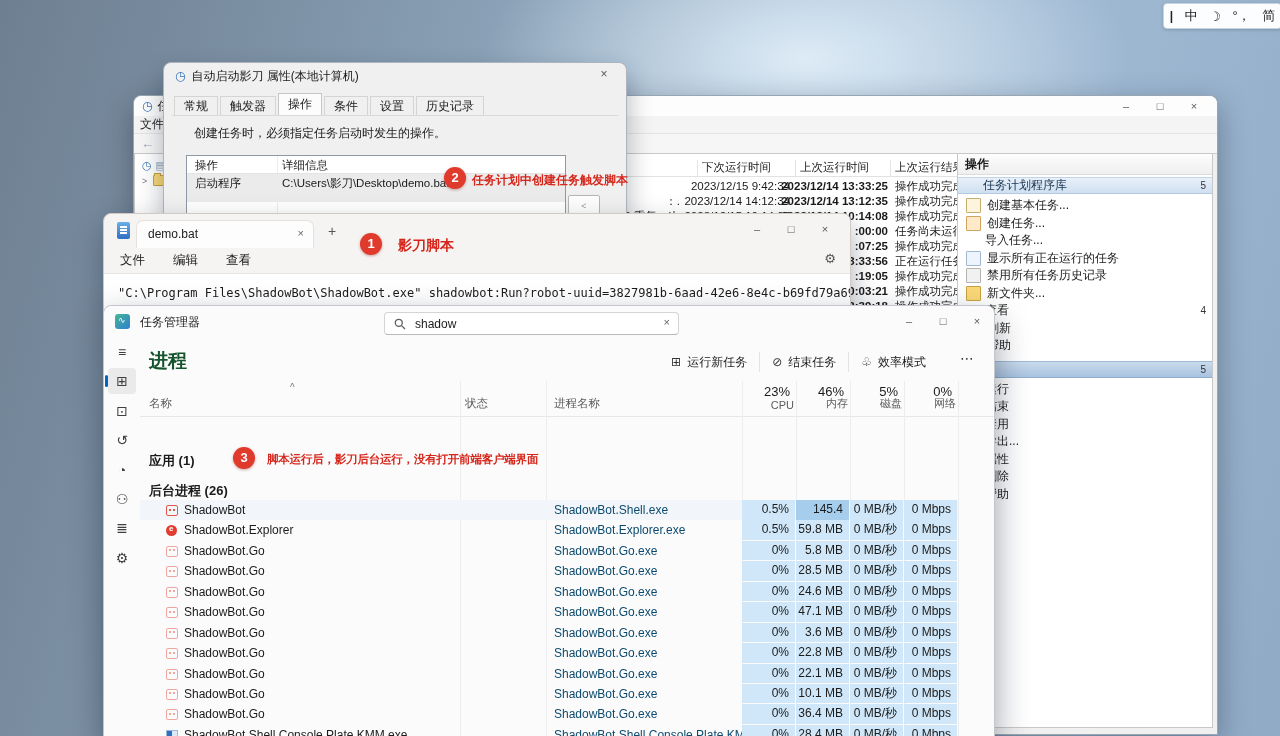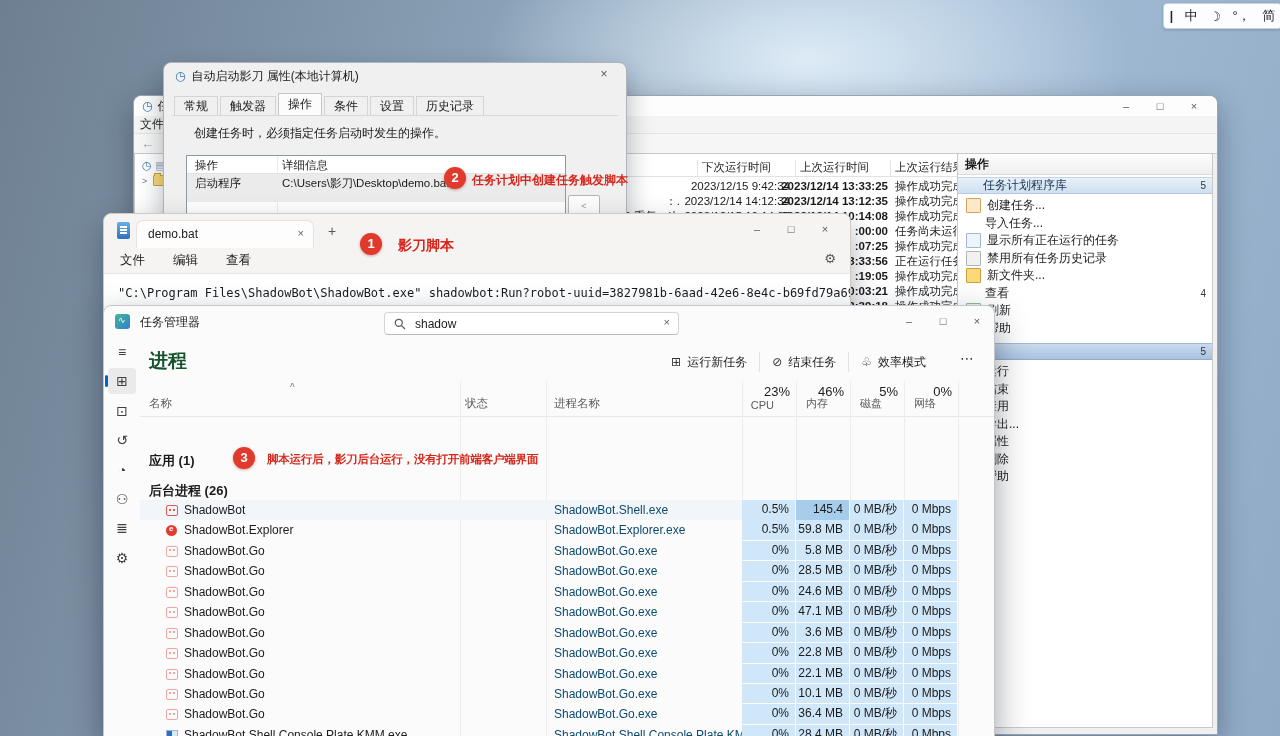"创建基本任务..." div.a-row { html: none -> <div> <span></span> <span>创建基本任务...</span> <span></span> </div> }
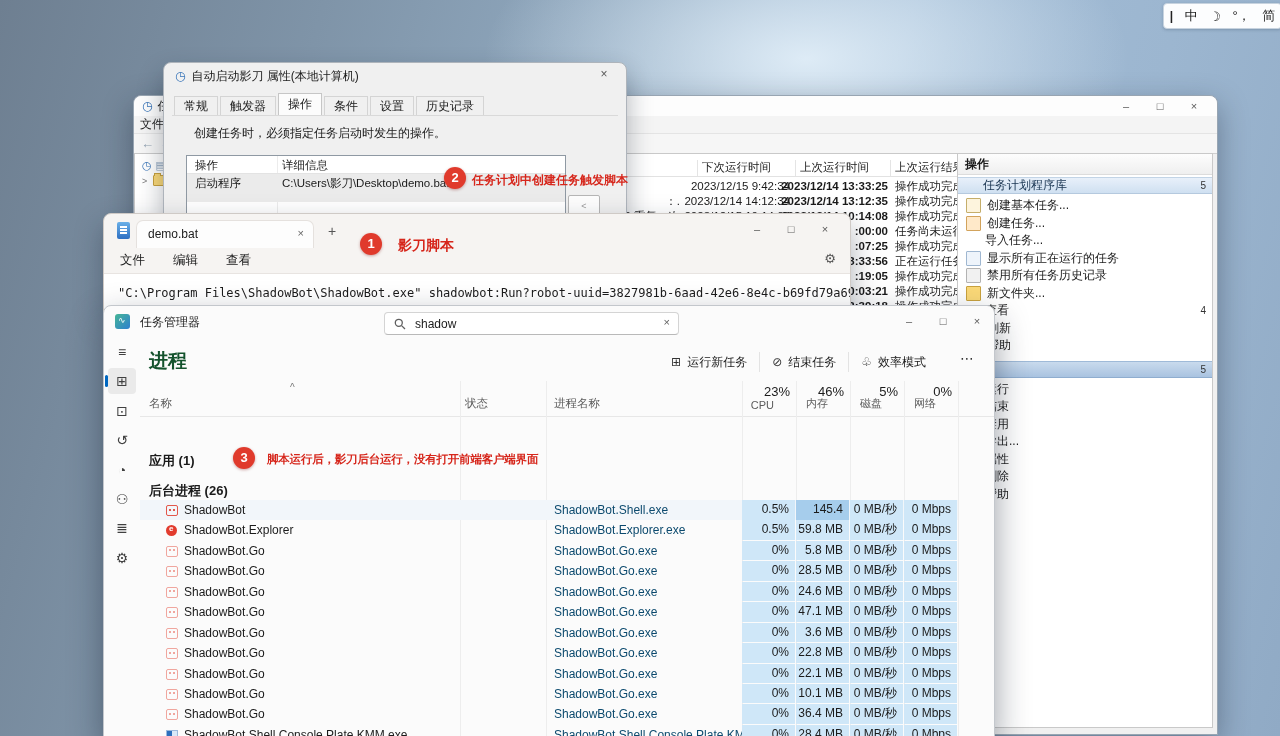"CPU" .uh .lab { right: 22px -> 2px }
